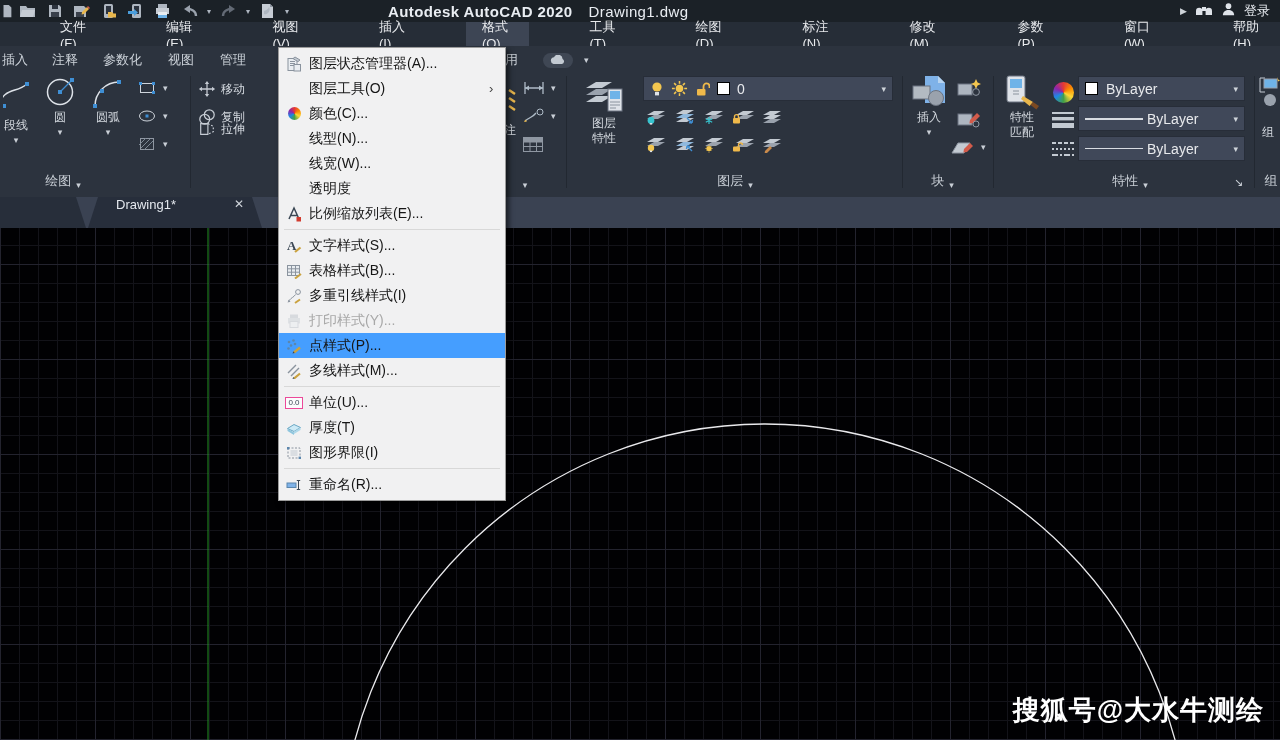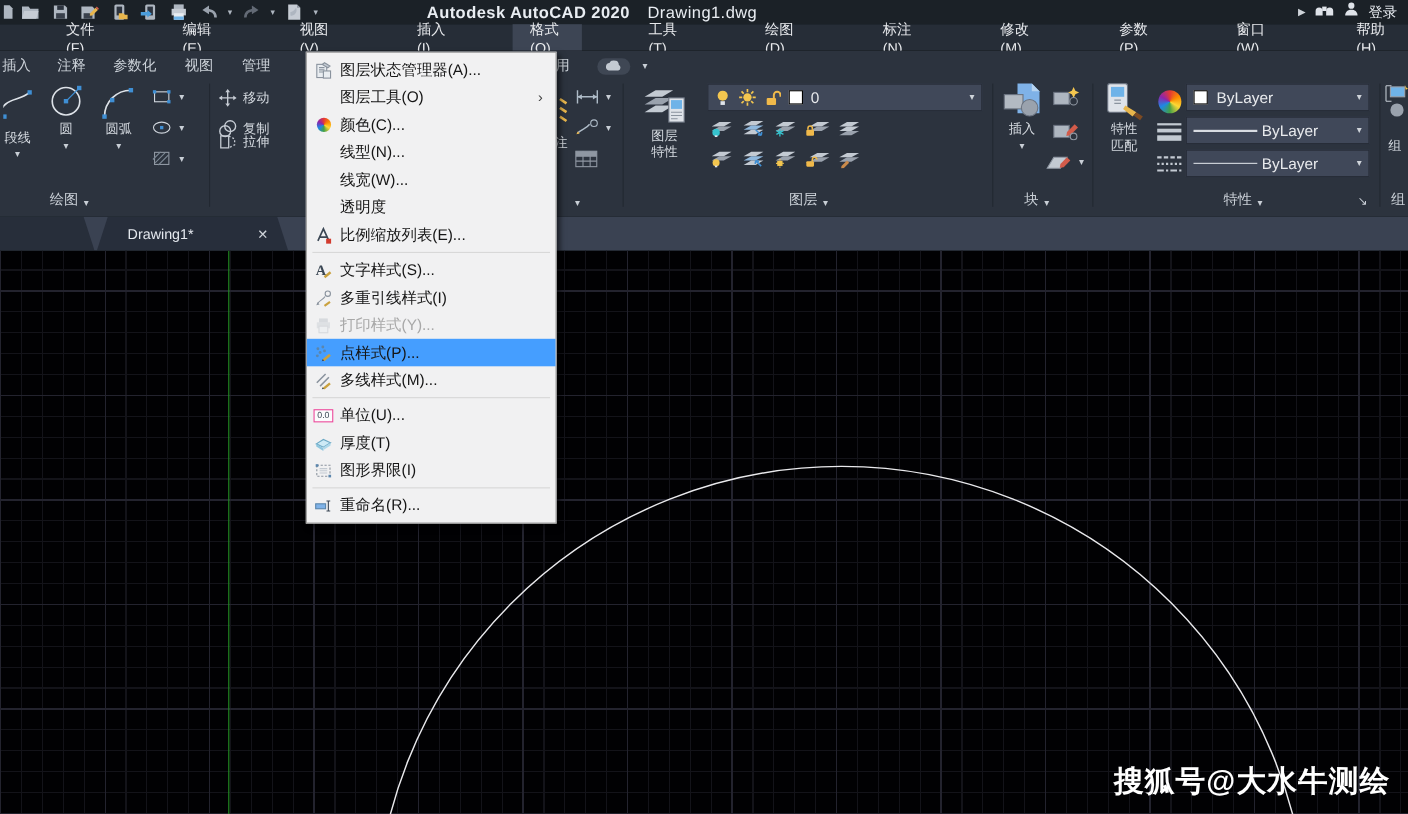"Drawing1*" .doctab { align-items: center -> none }
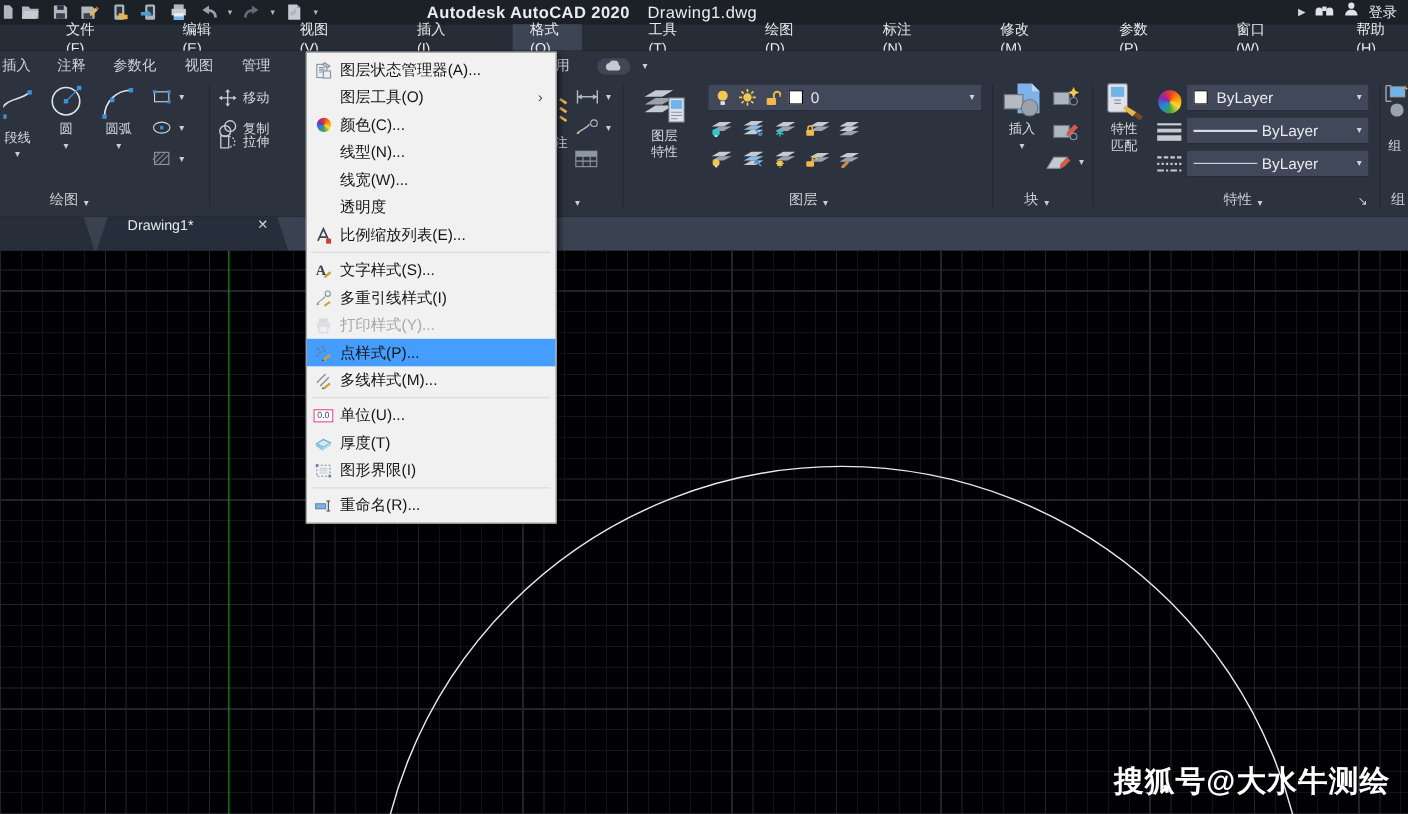"表格样式(B)..." div.mi { html: none -> <div> <span> <svg> <rect></rect> <path></path> <path></path> </svg> </span> <span>表格样式(B)...</span> <span></span> </div> }
